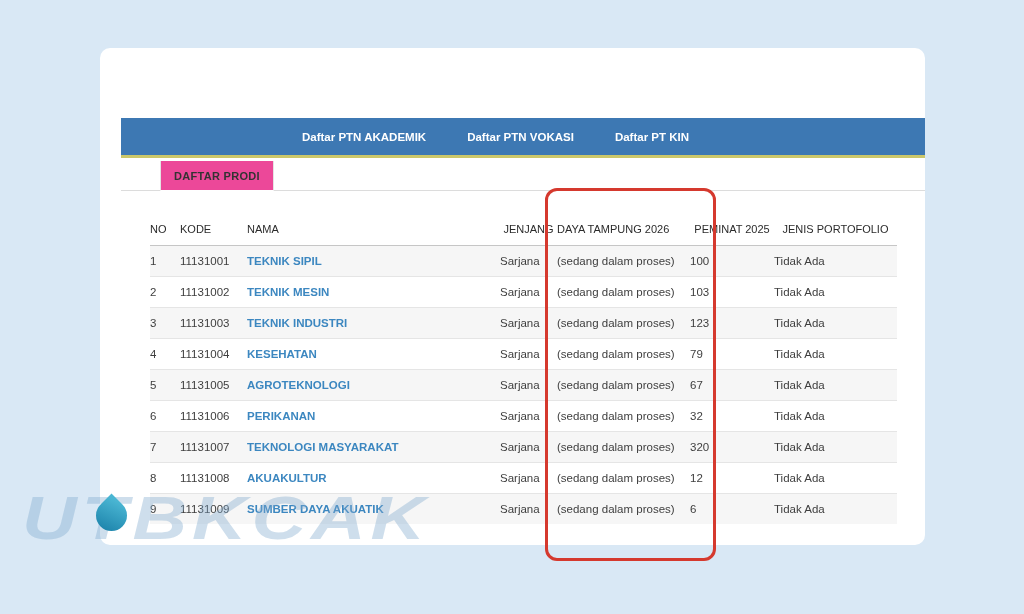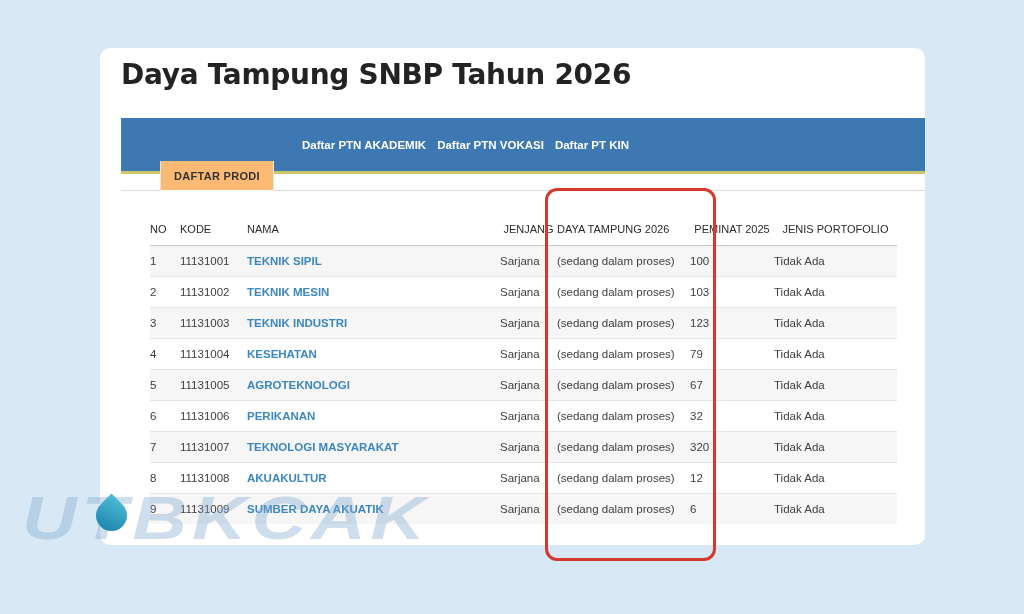"Daya Tampung SNBP Tahun 2026" h1.page-title { html: <h1>Daya Tampung SNBP Tahun 2026</h1> -> none }
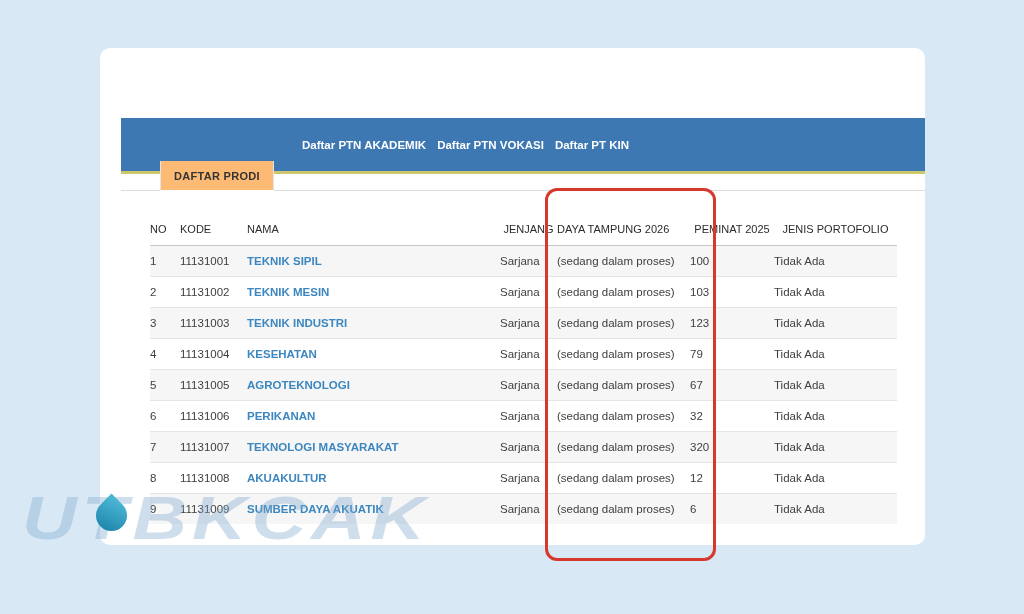"Daftar PTN AKADEMIK" .navbar { gap: 11px -> 41px; height: 56px -> 40px }
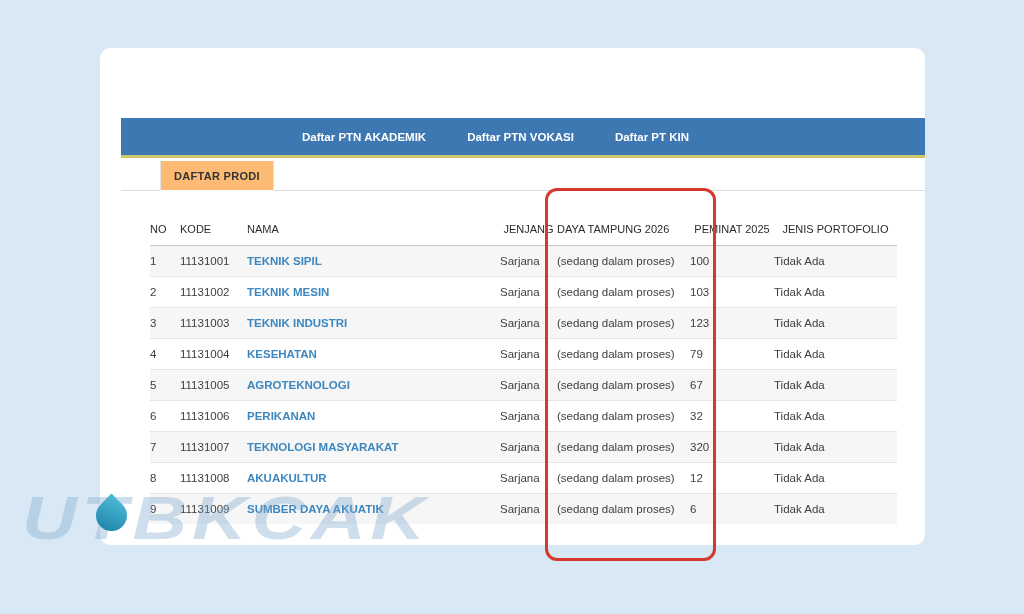"DAFTAR PRODI" .tab { background: #fdba74 -> #ec4899 }
